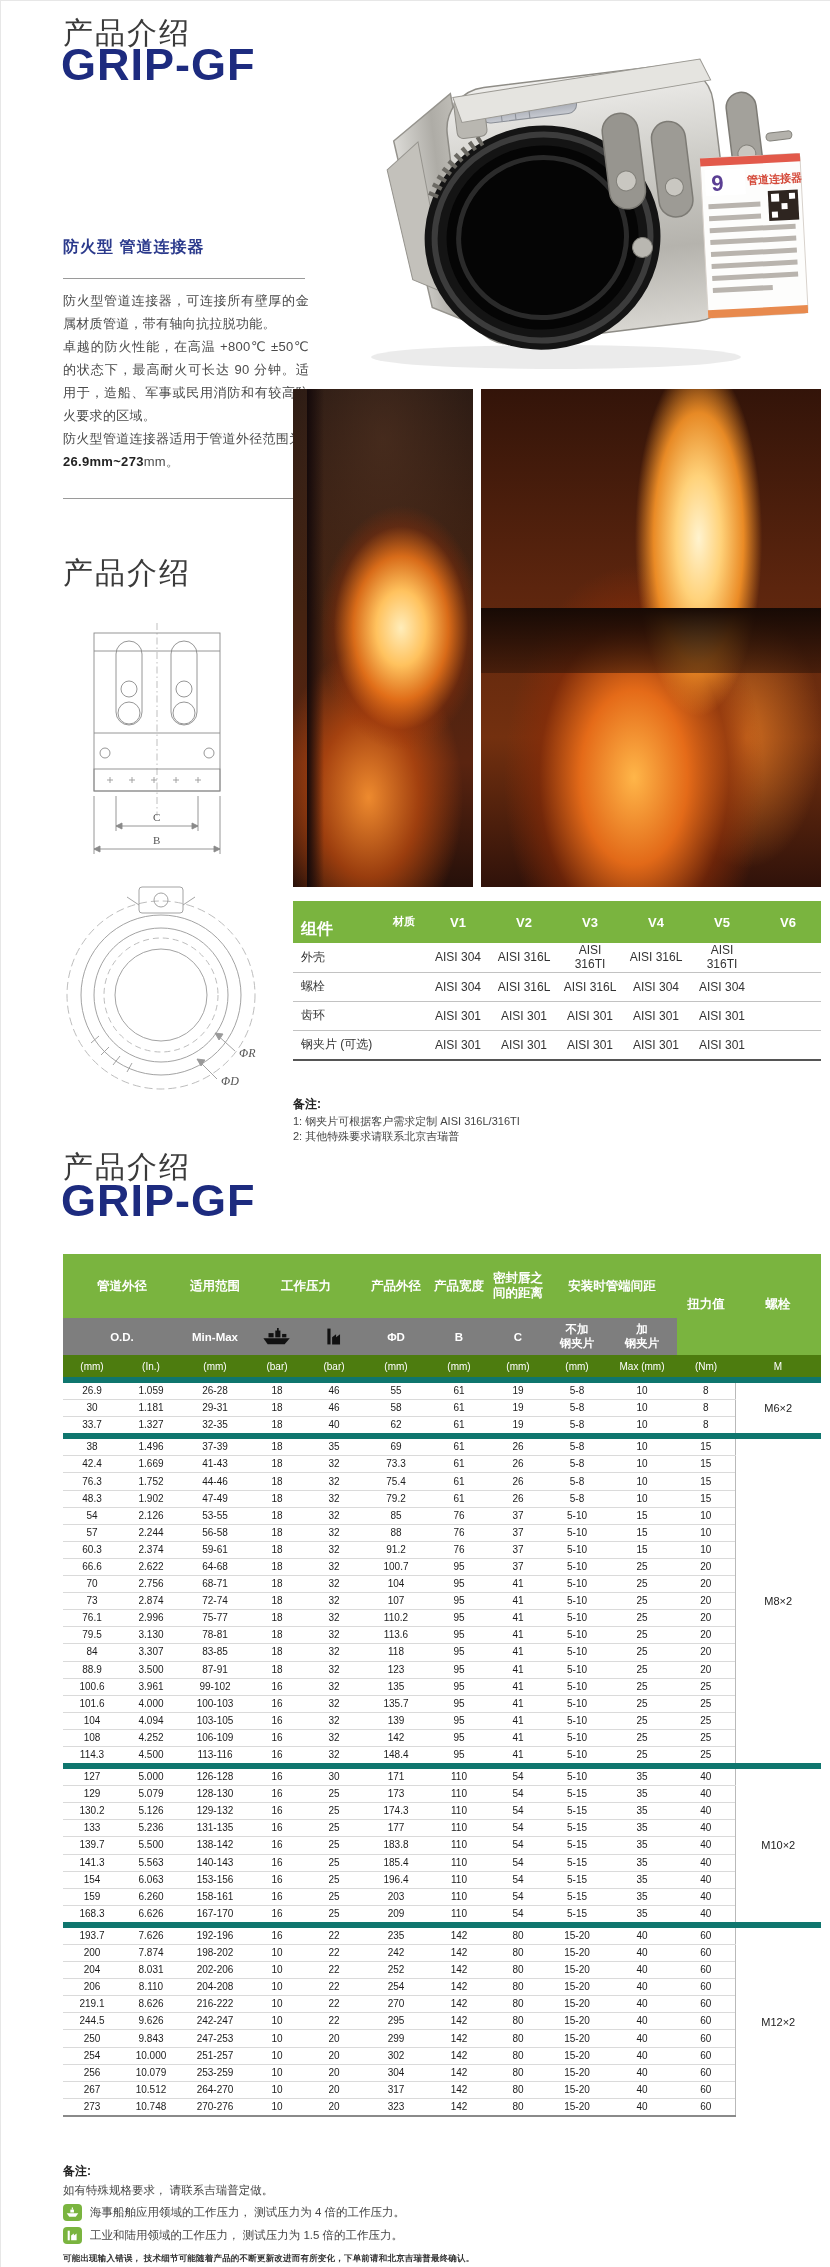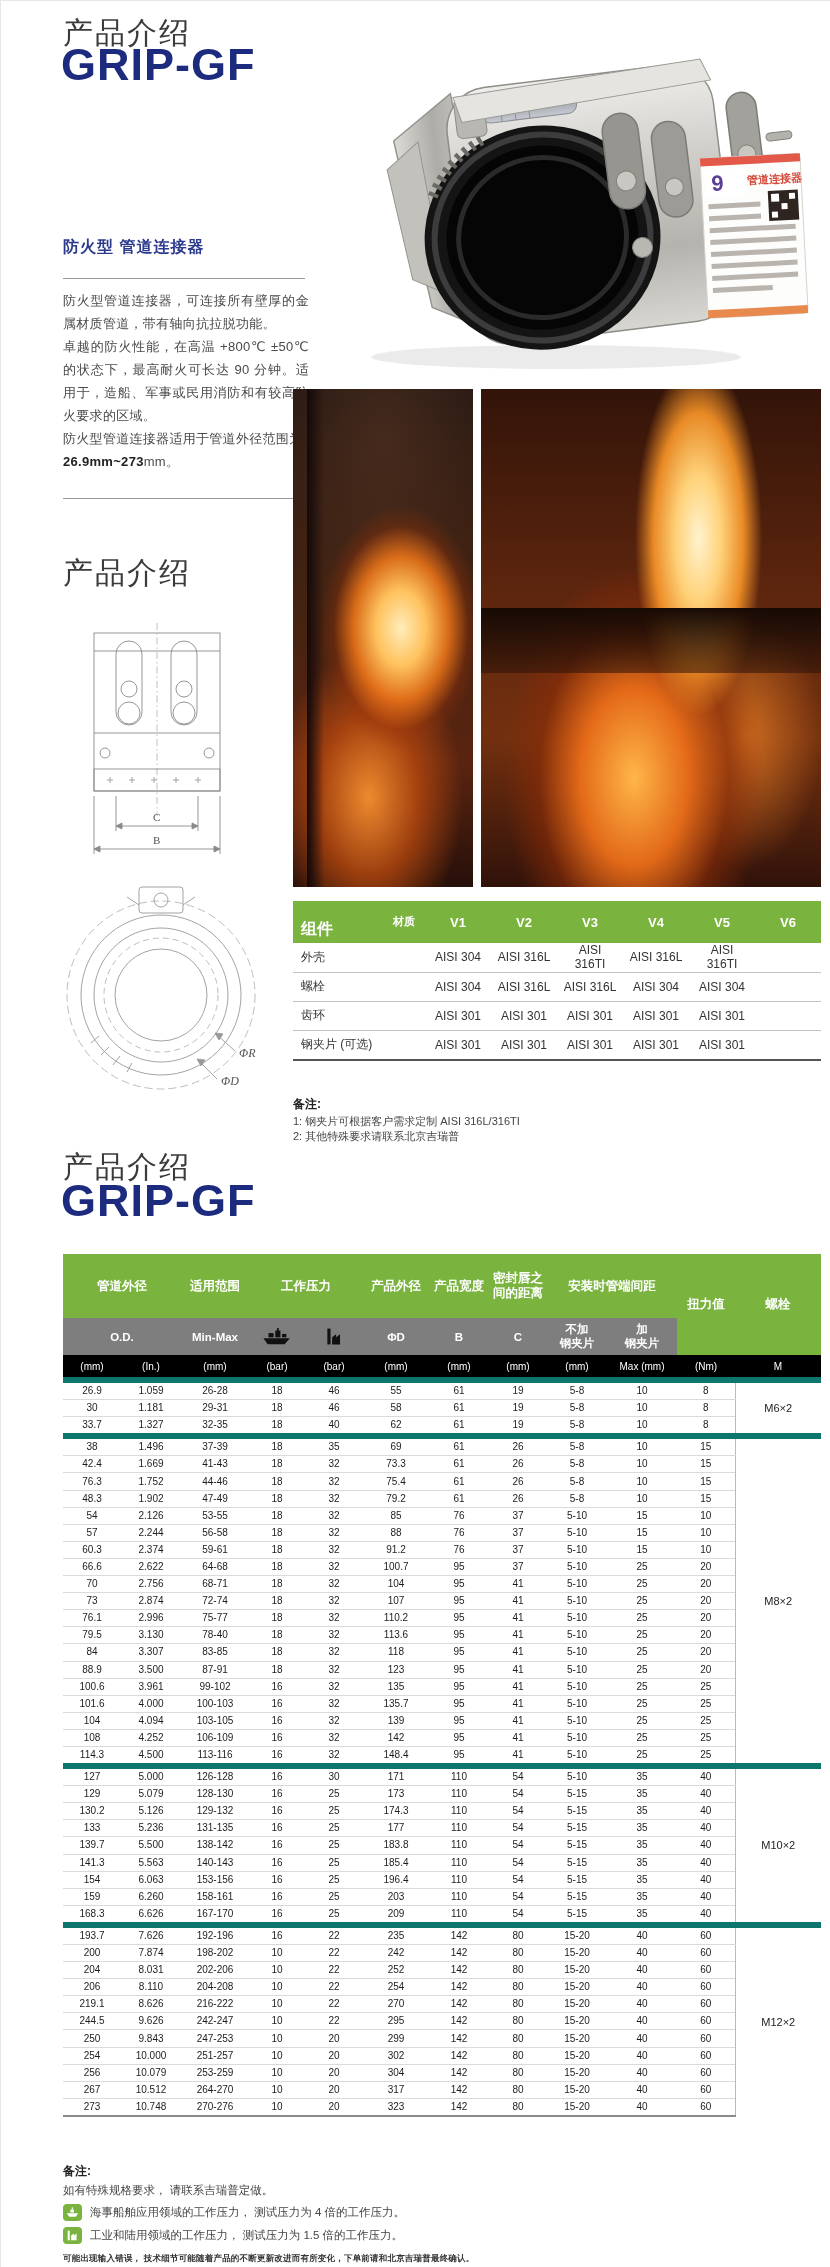"(mm)" .spec-table thead .u td { background: #000000 -> #4d7c0f }
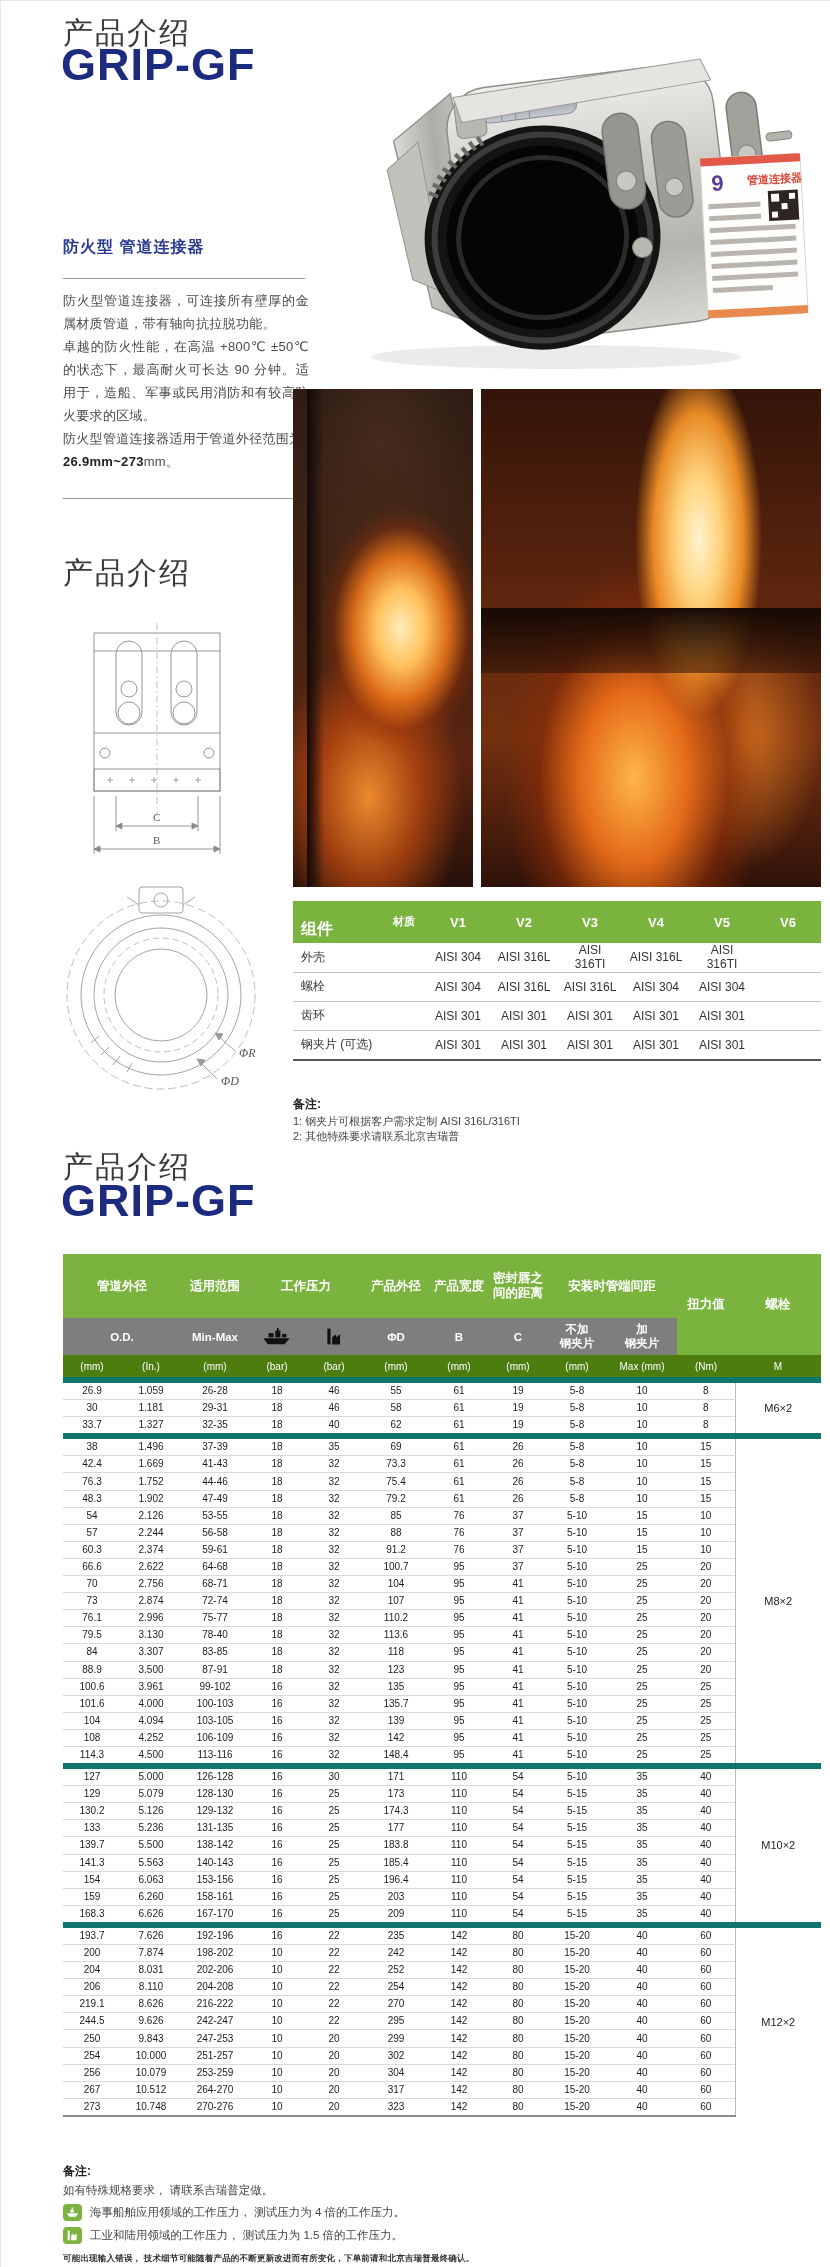"78-40" td { text: 78-40 -> 78-81 }
